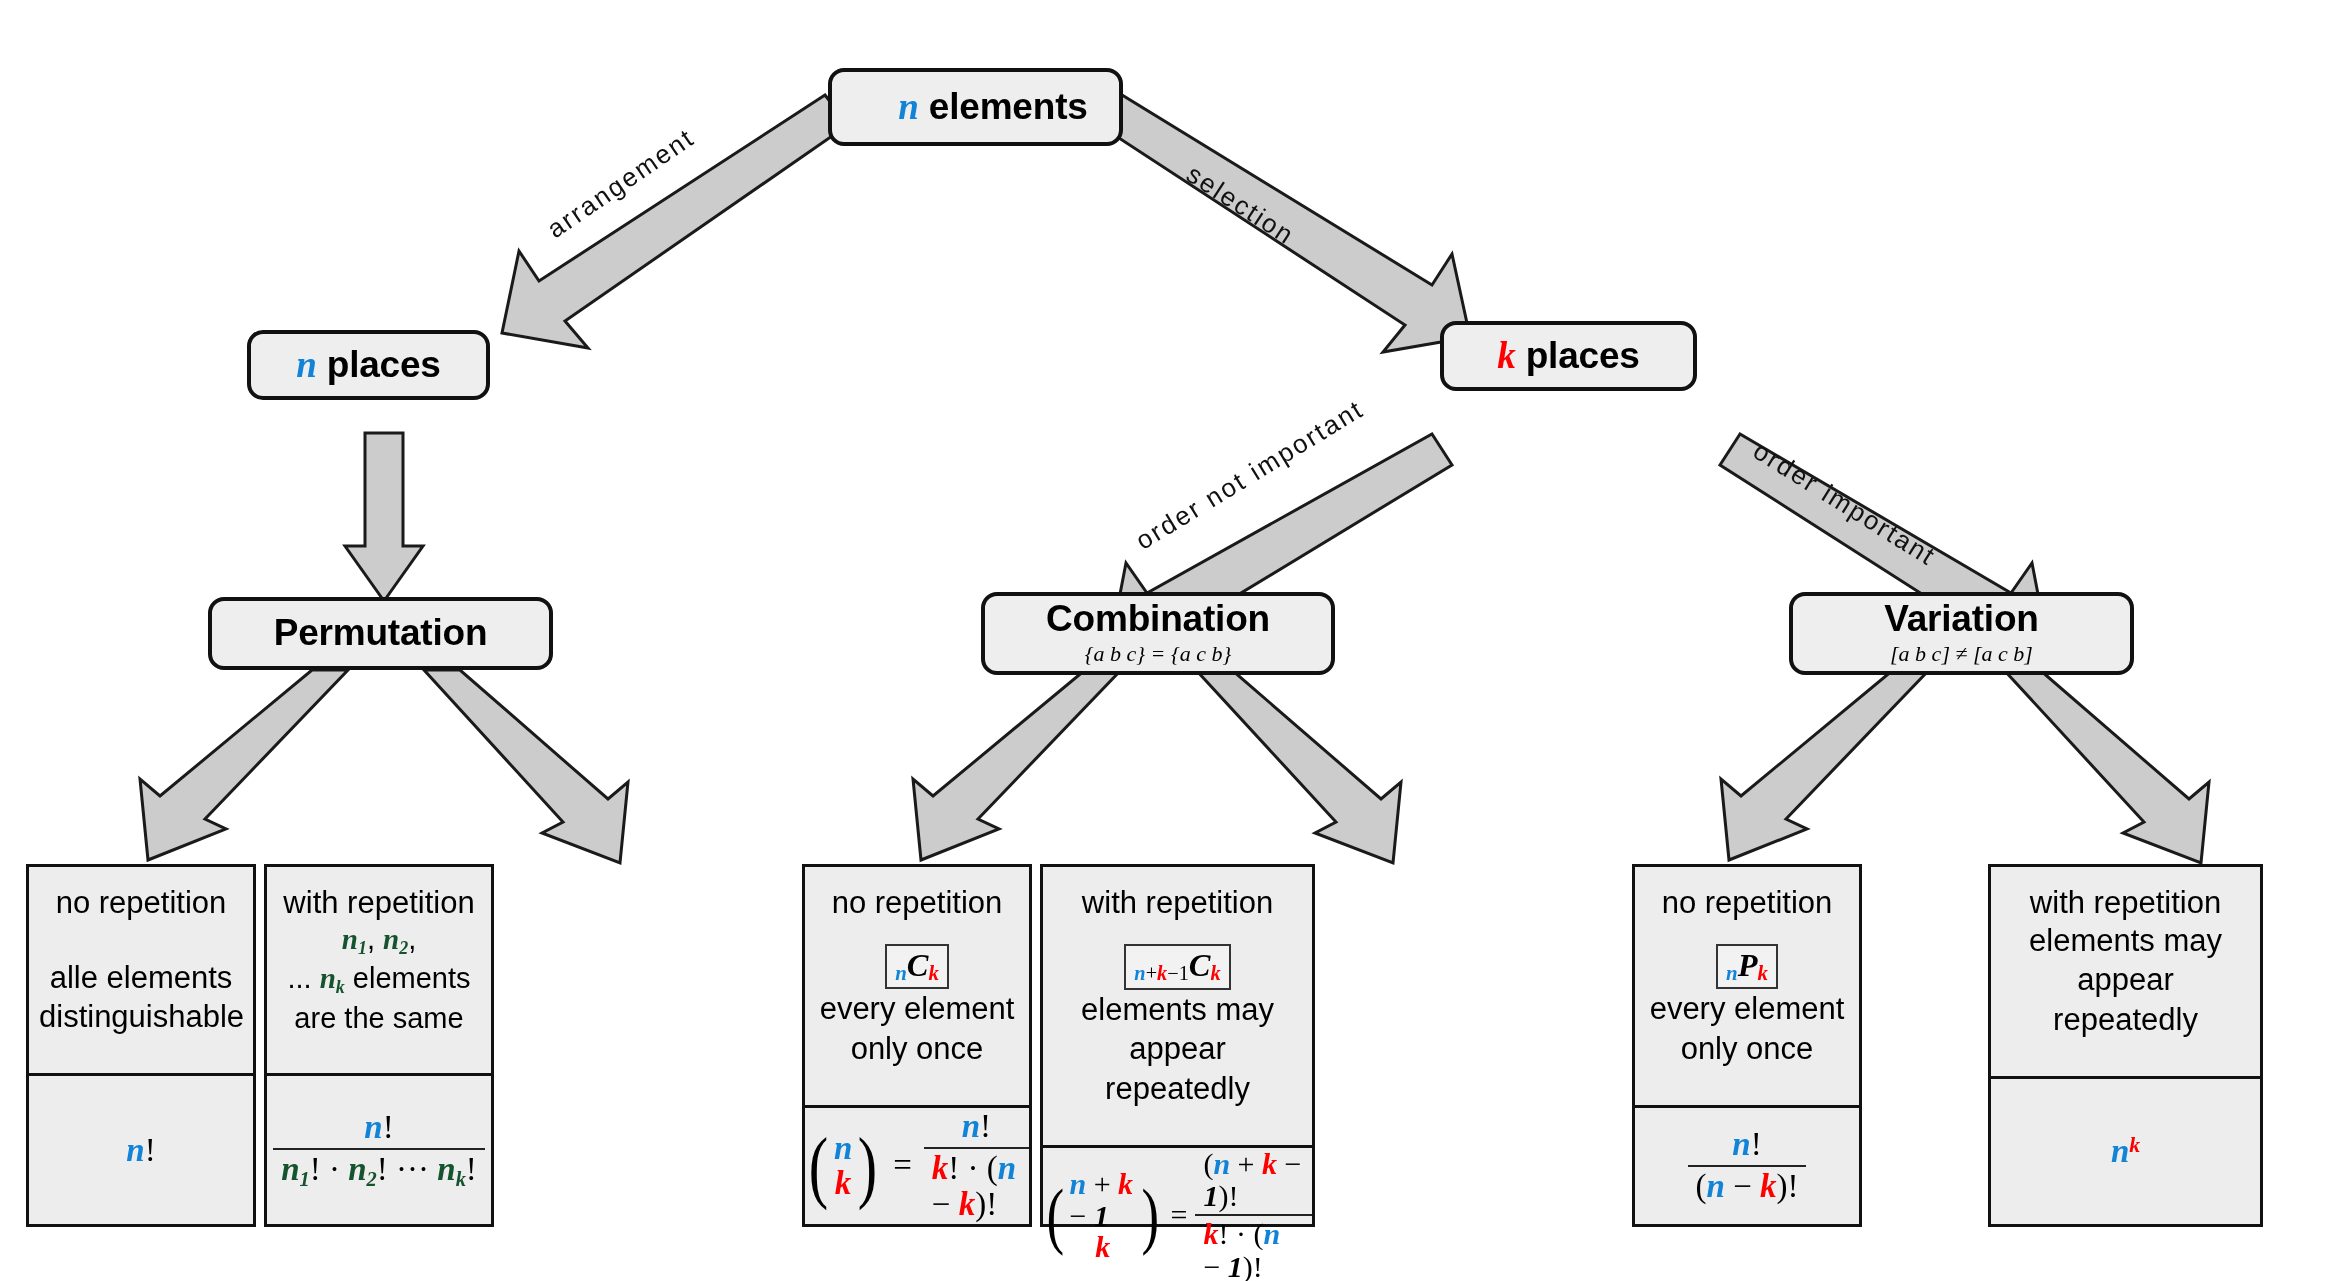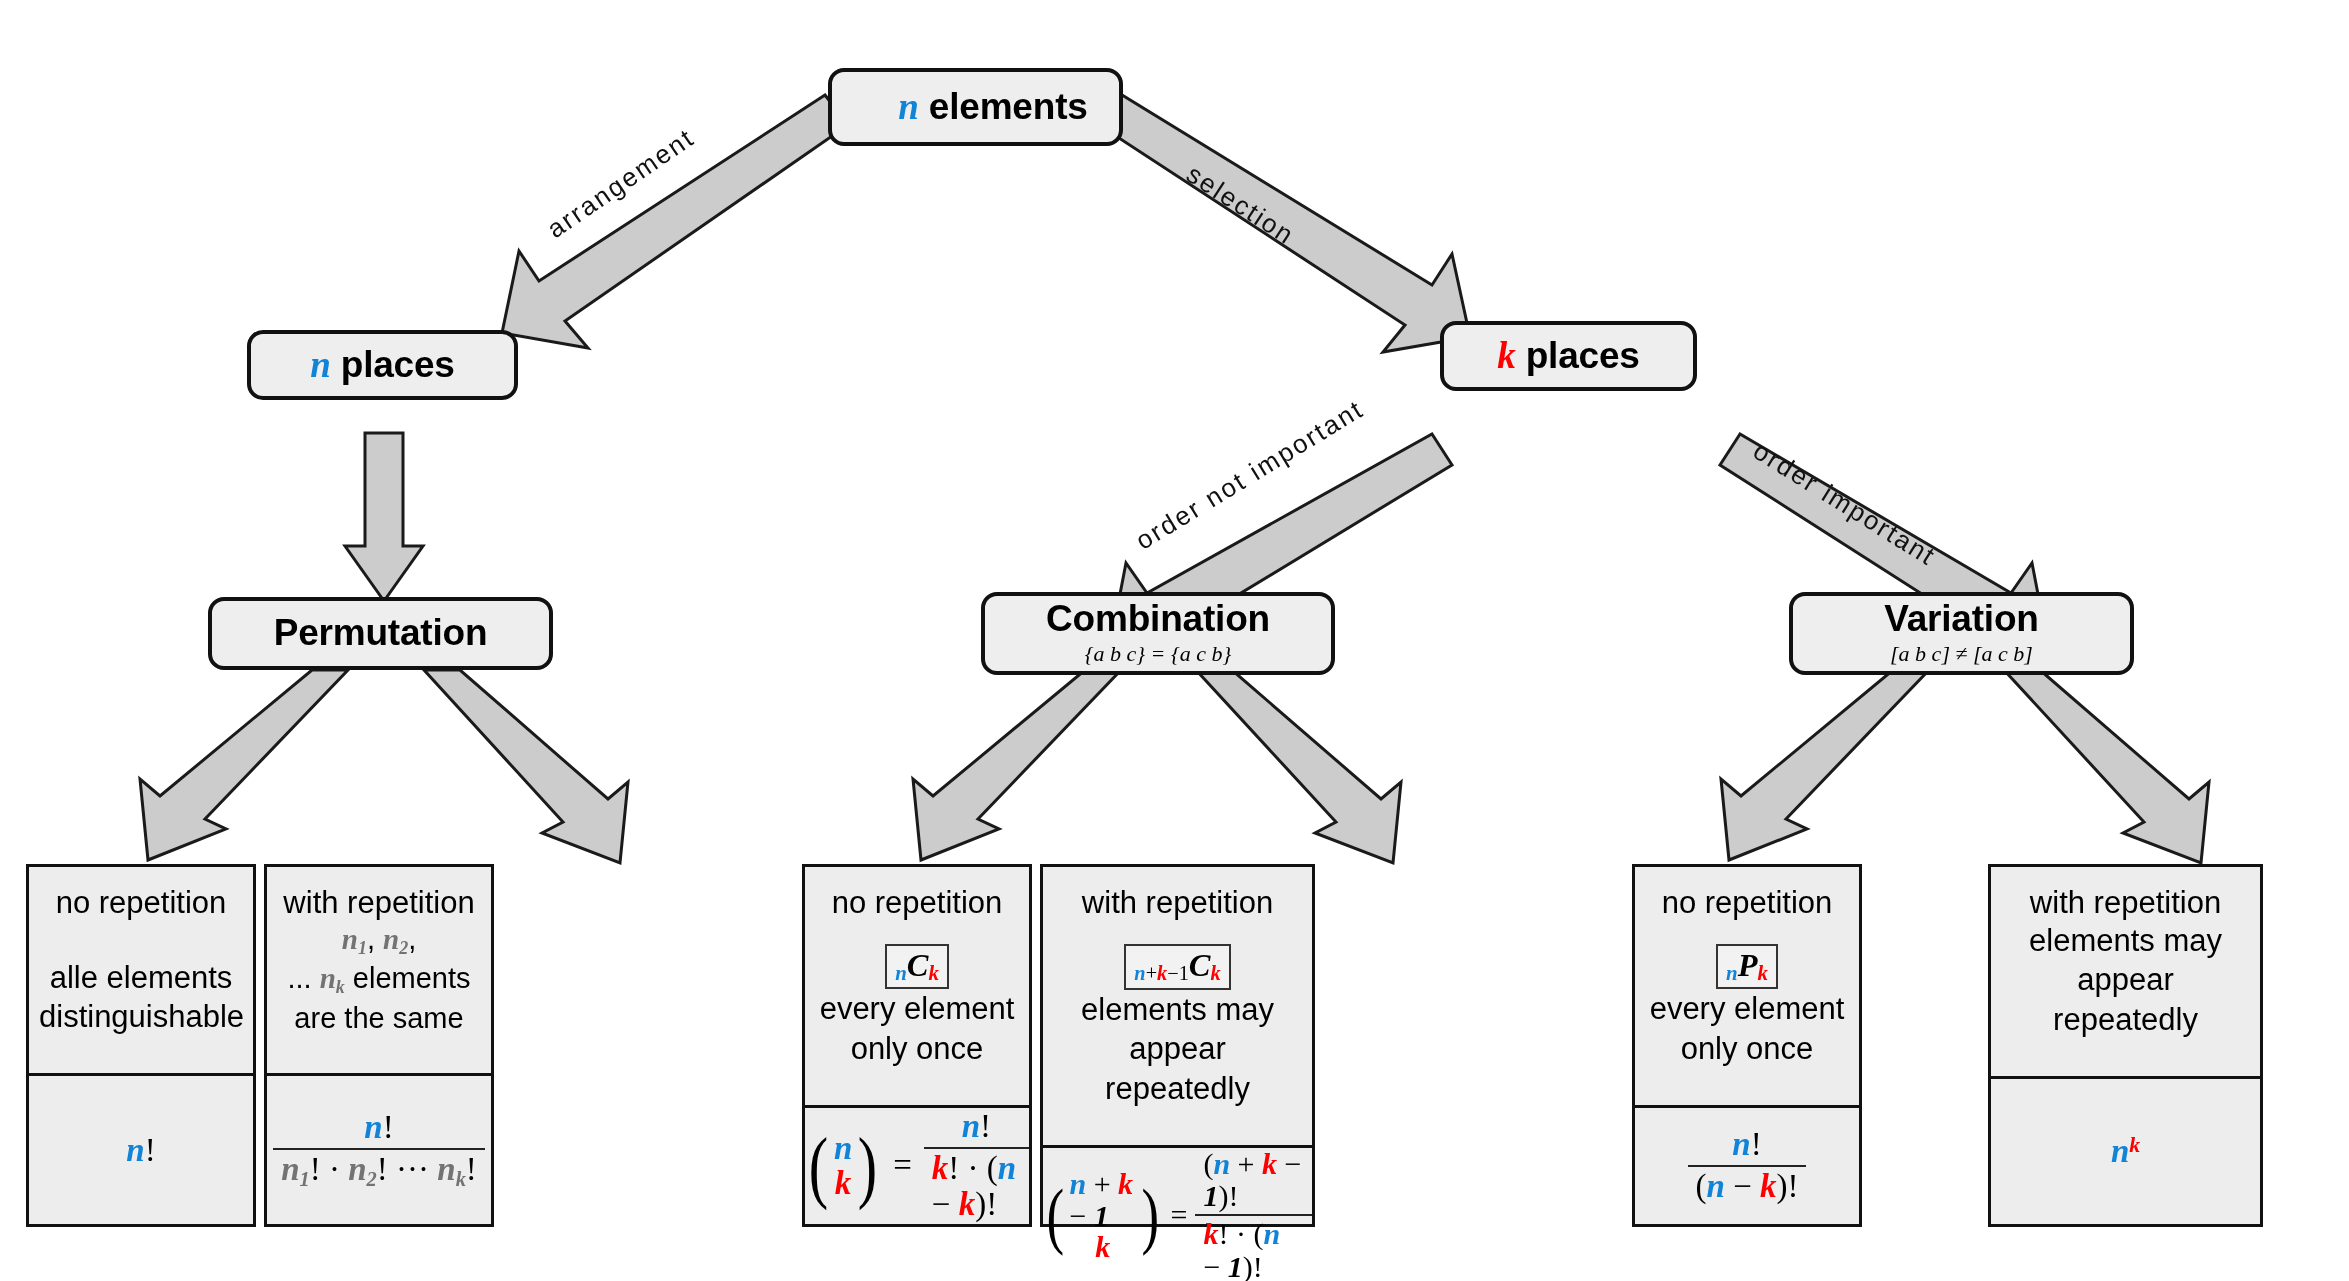"n places" div.node { width: 271px -> 243px }
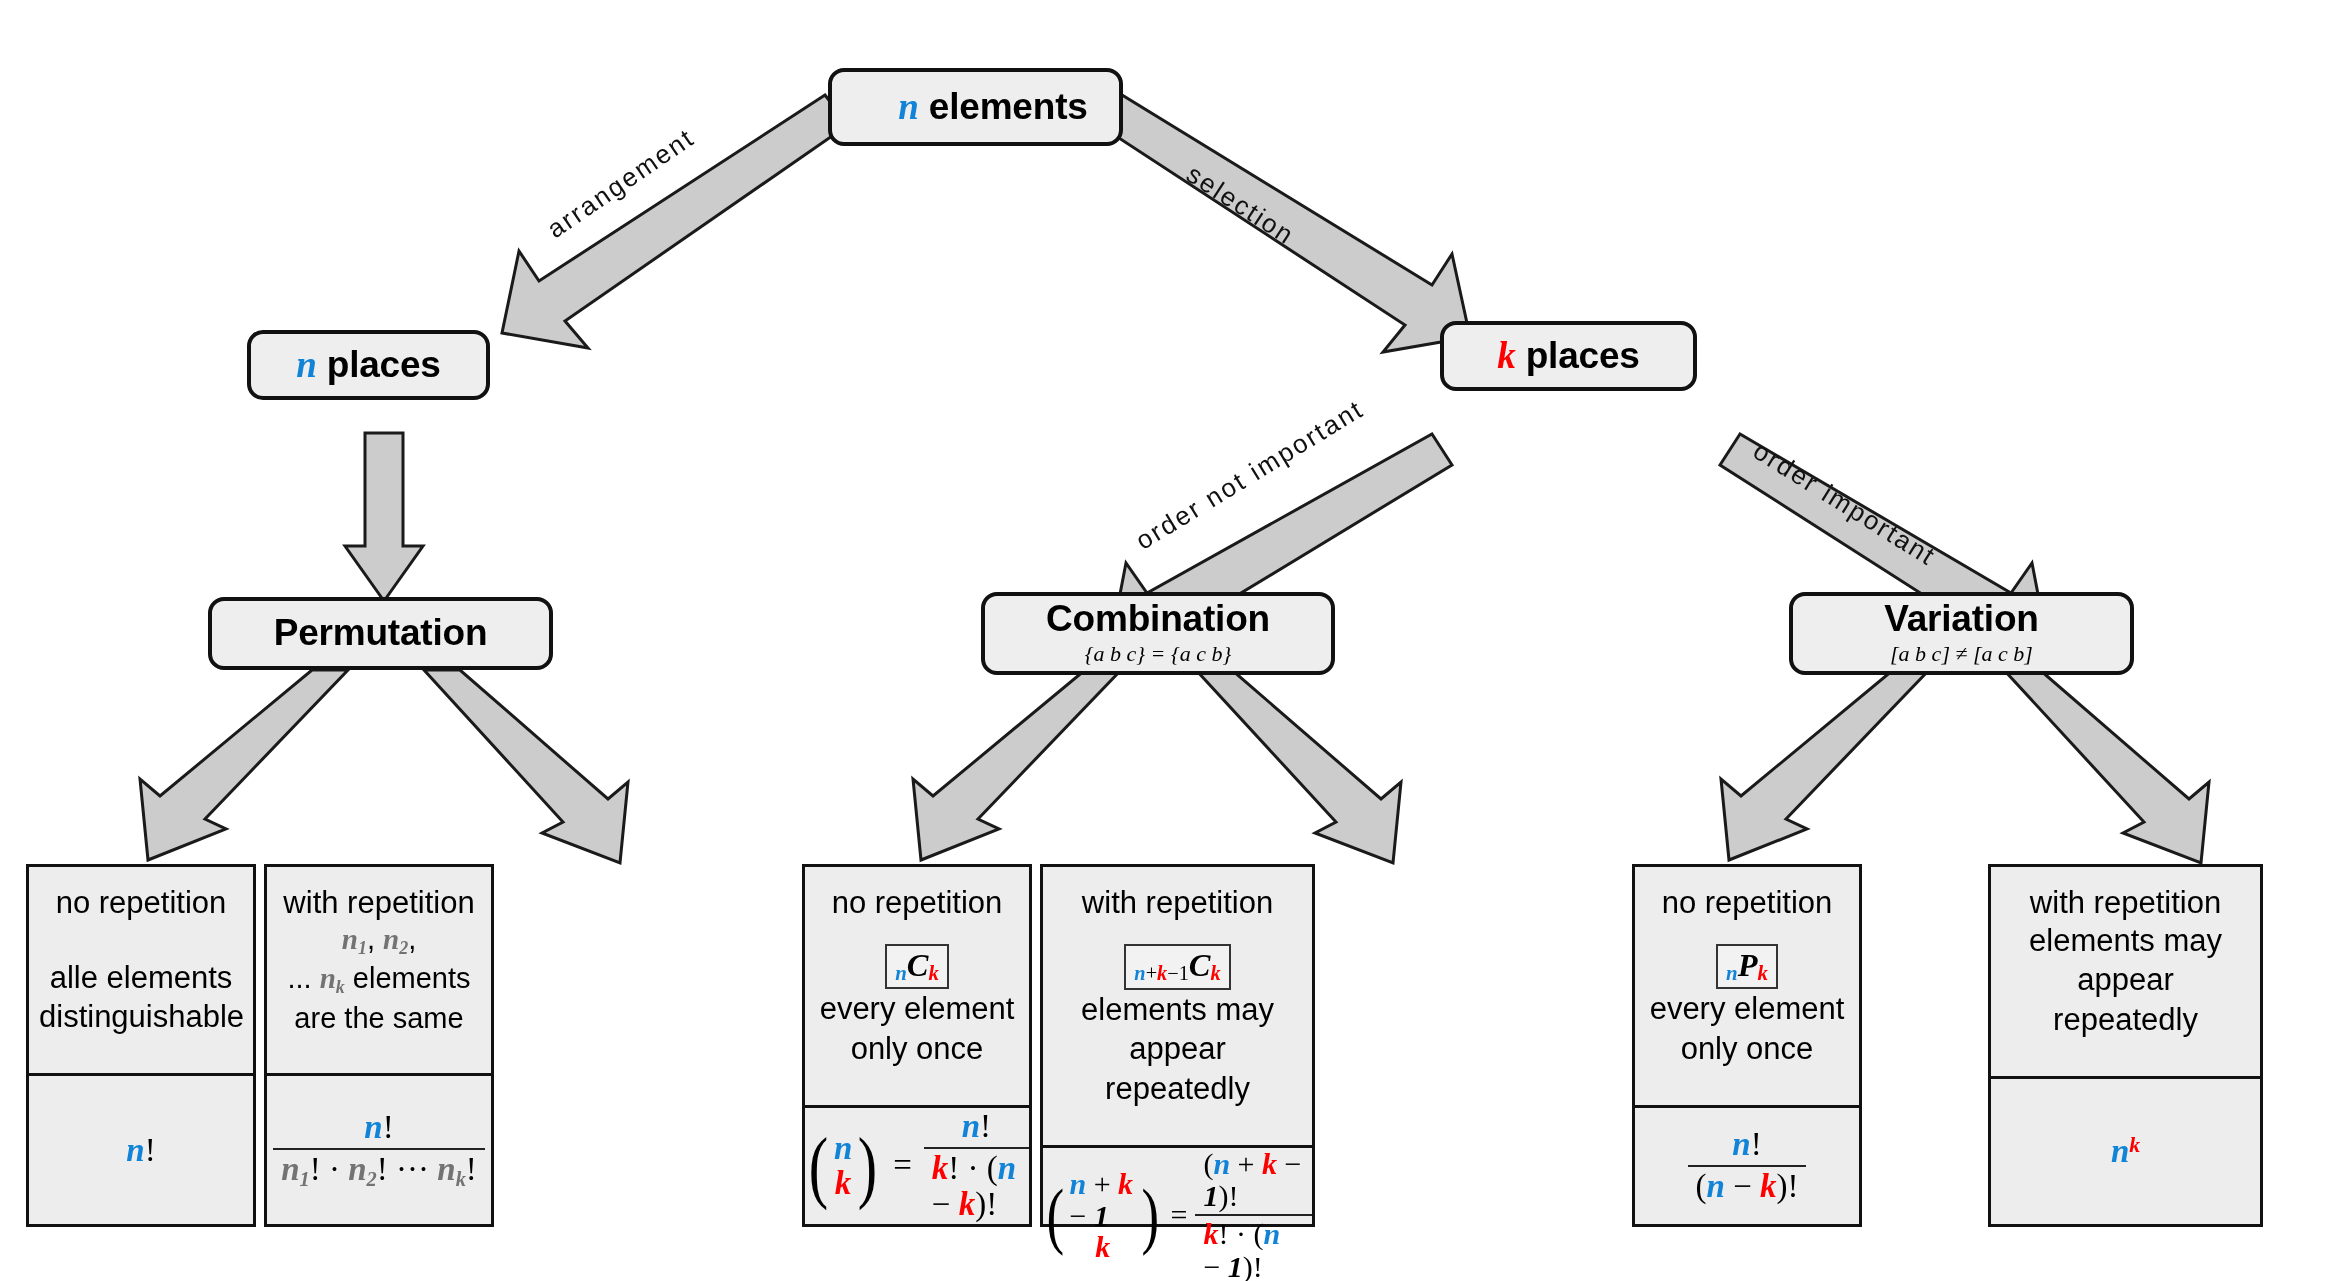"n1" .green { color: #737373 -> #14532d }
